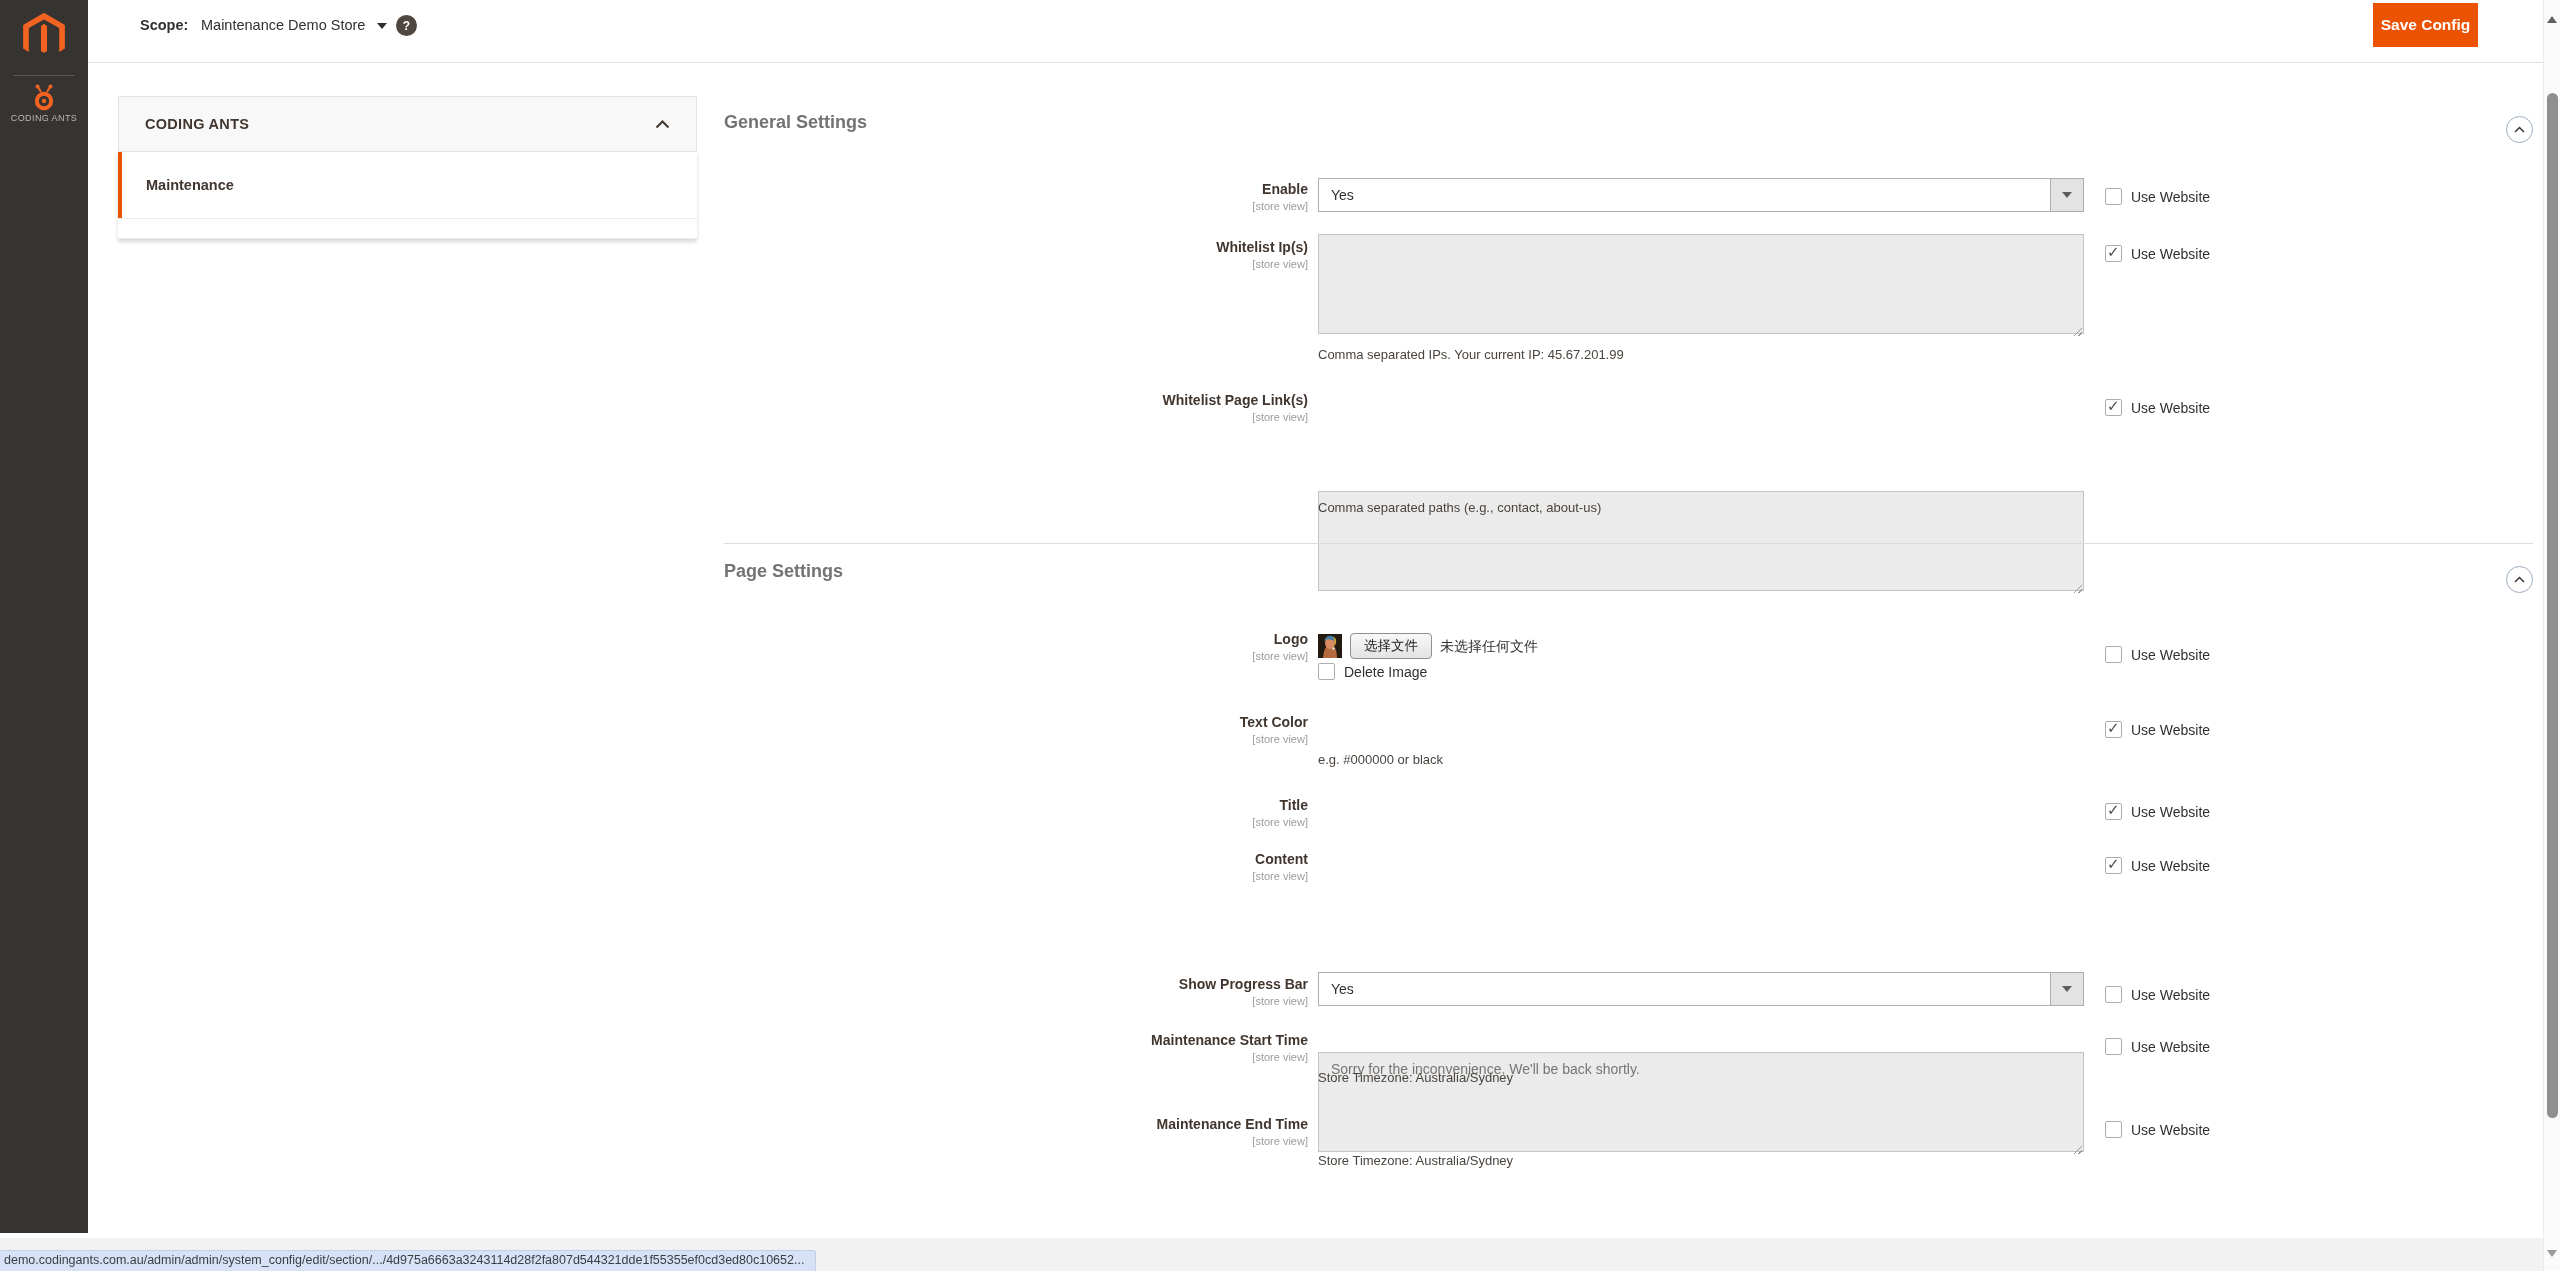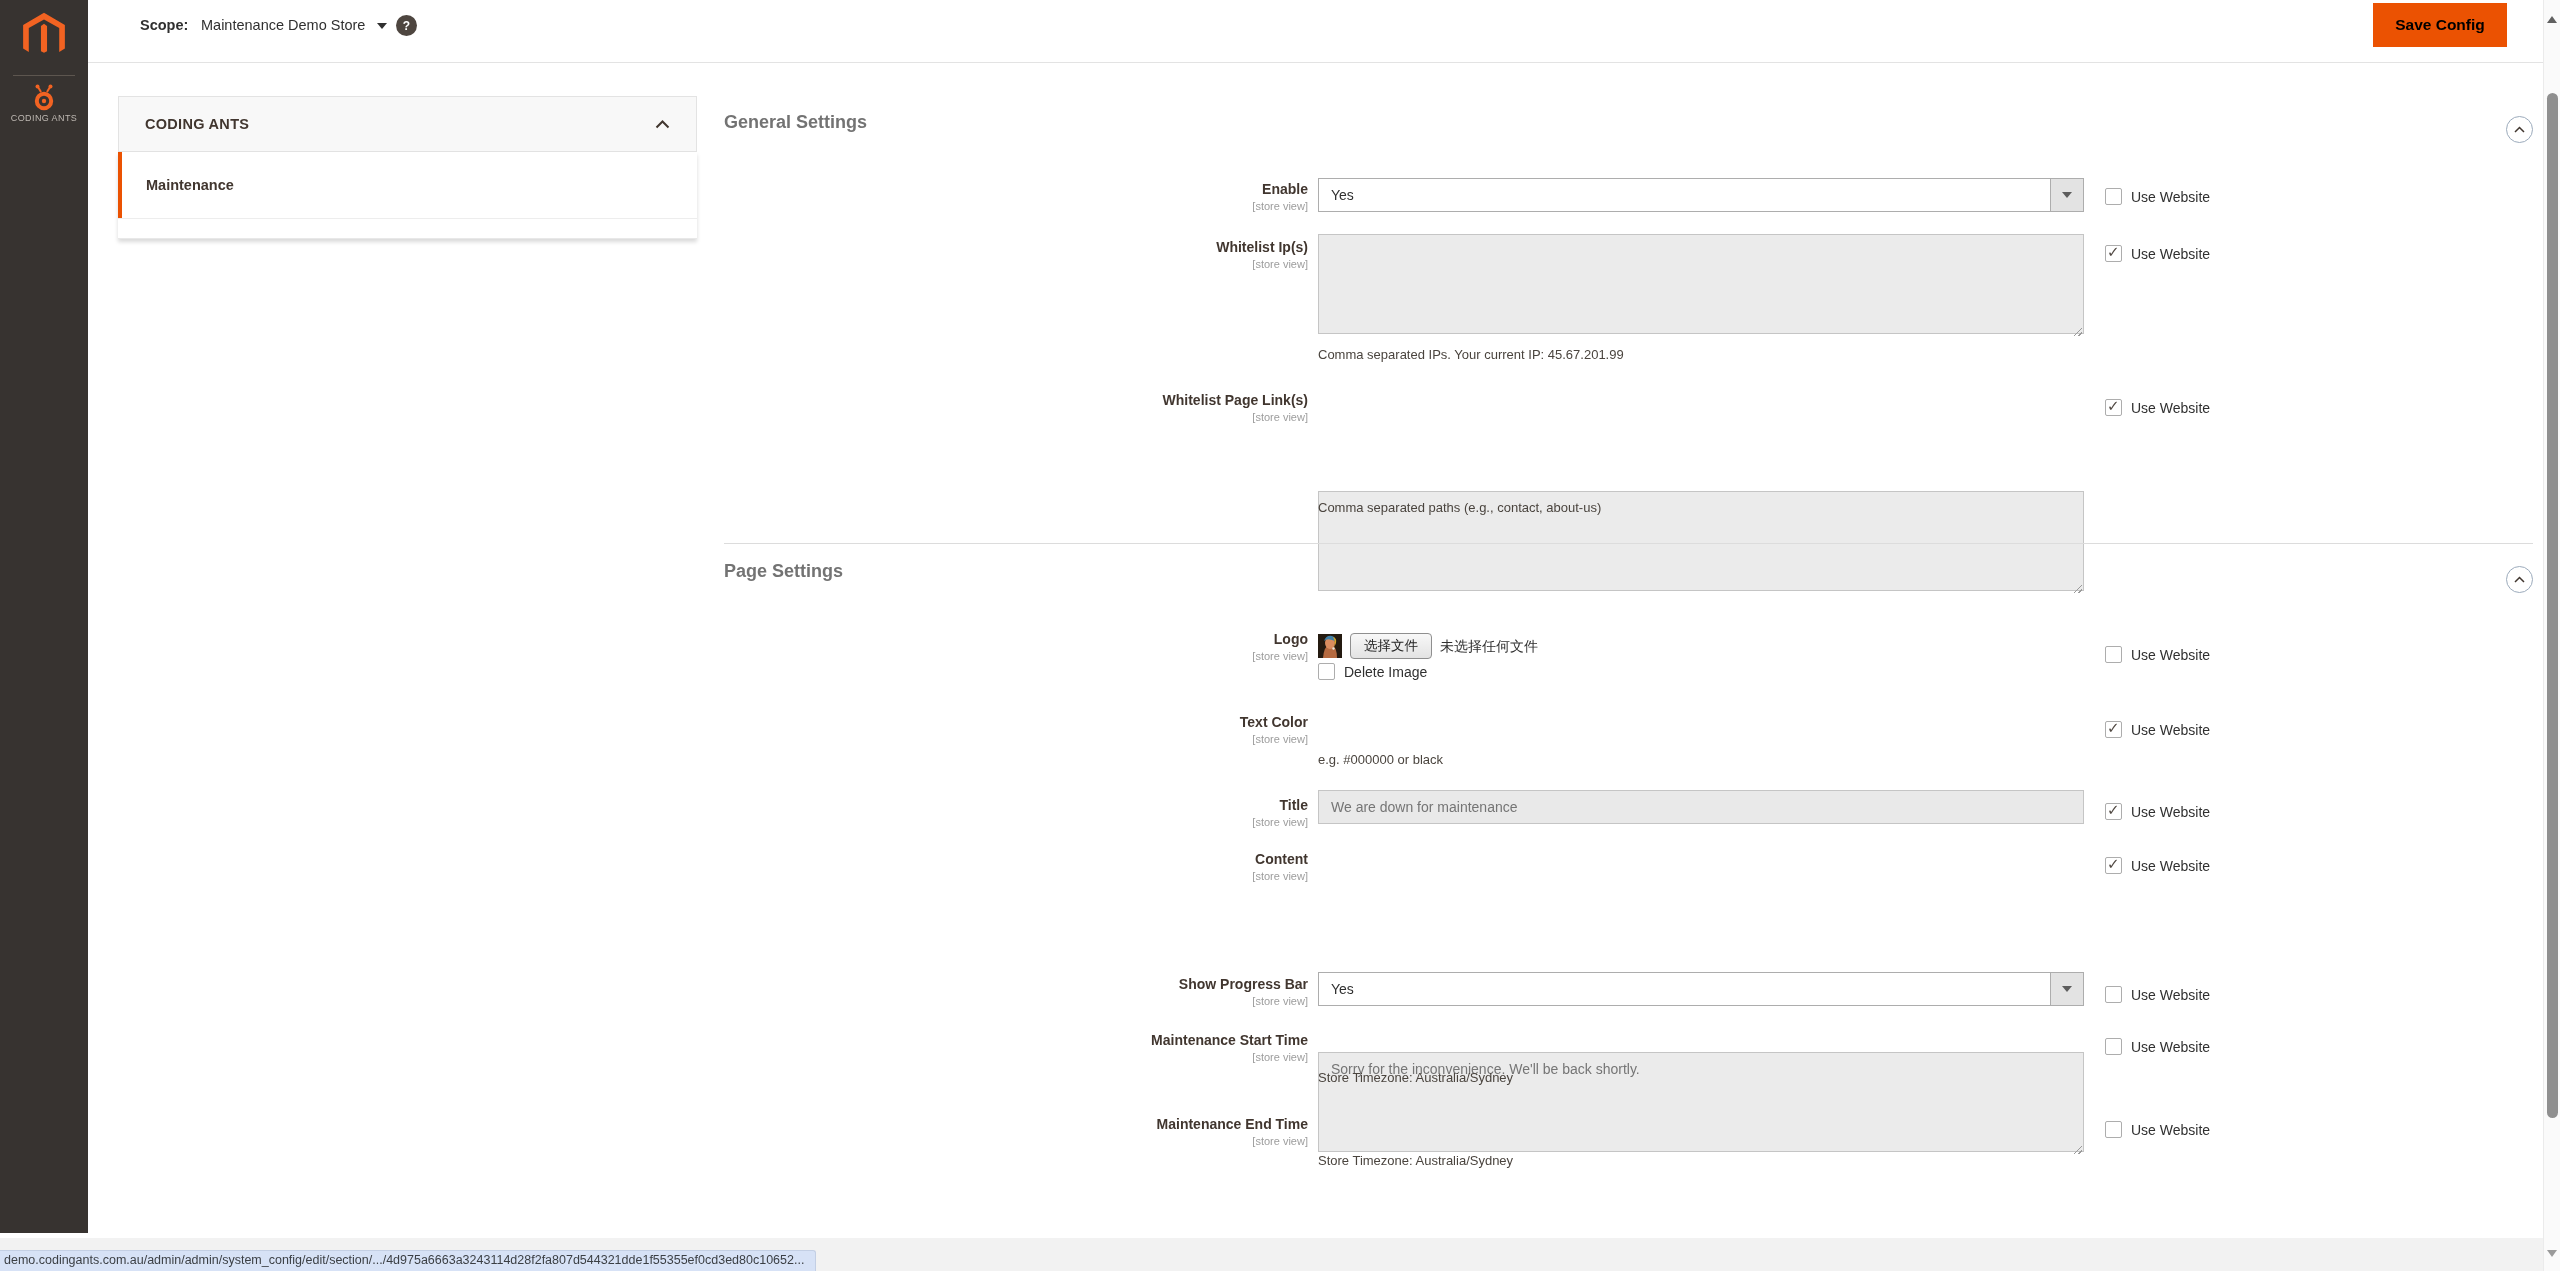"Save Config" .save-btn { color: #000000 -> #ffffff; width: 134px -> 105px }
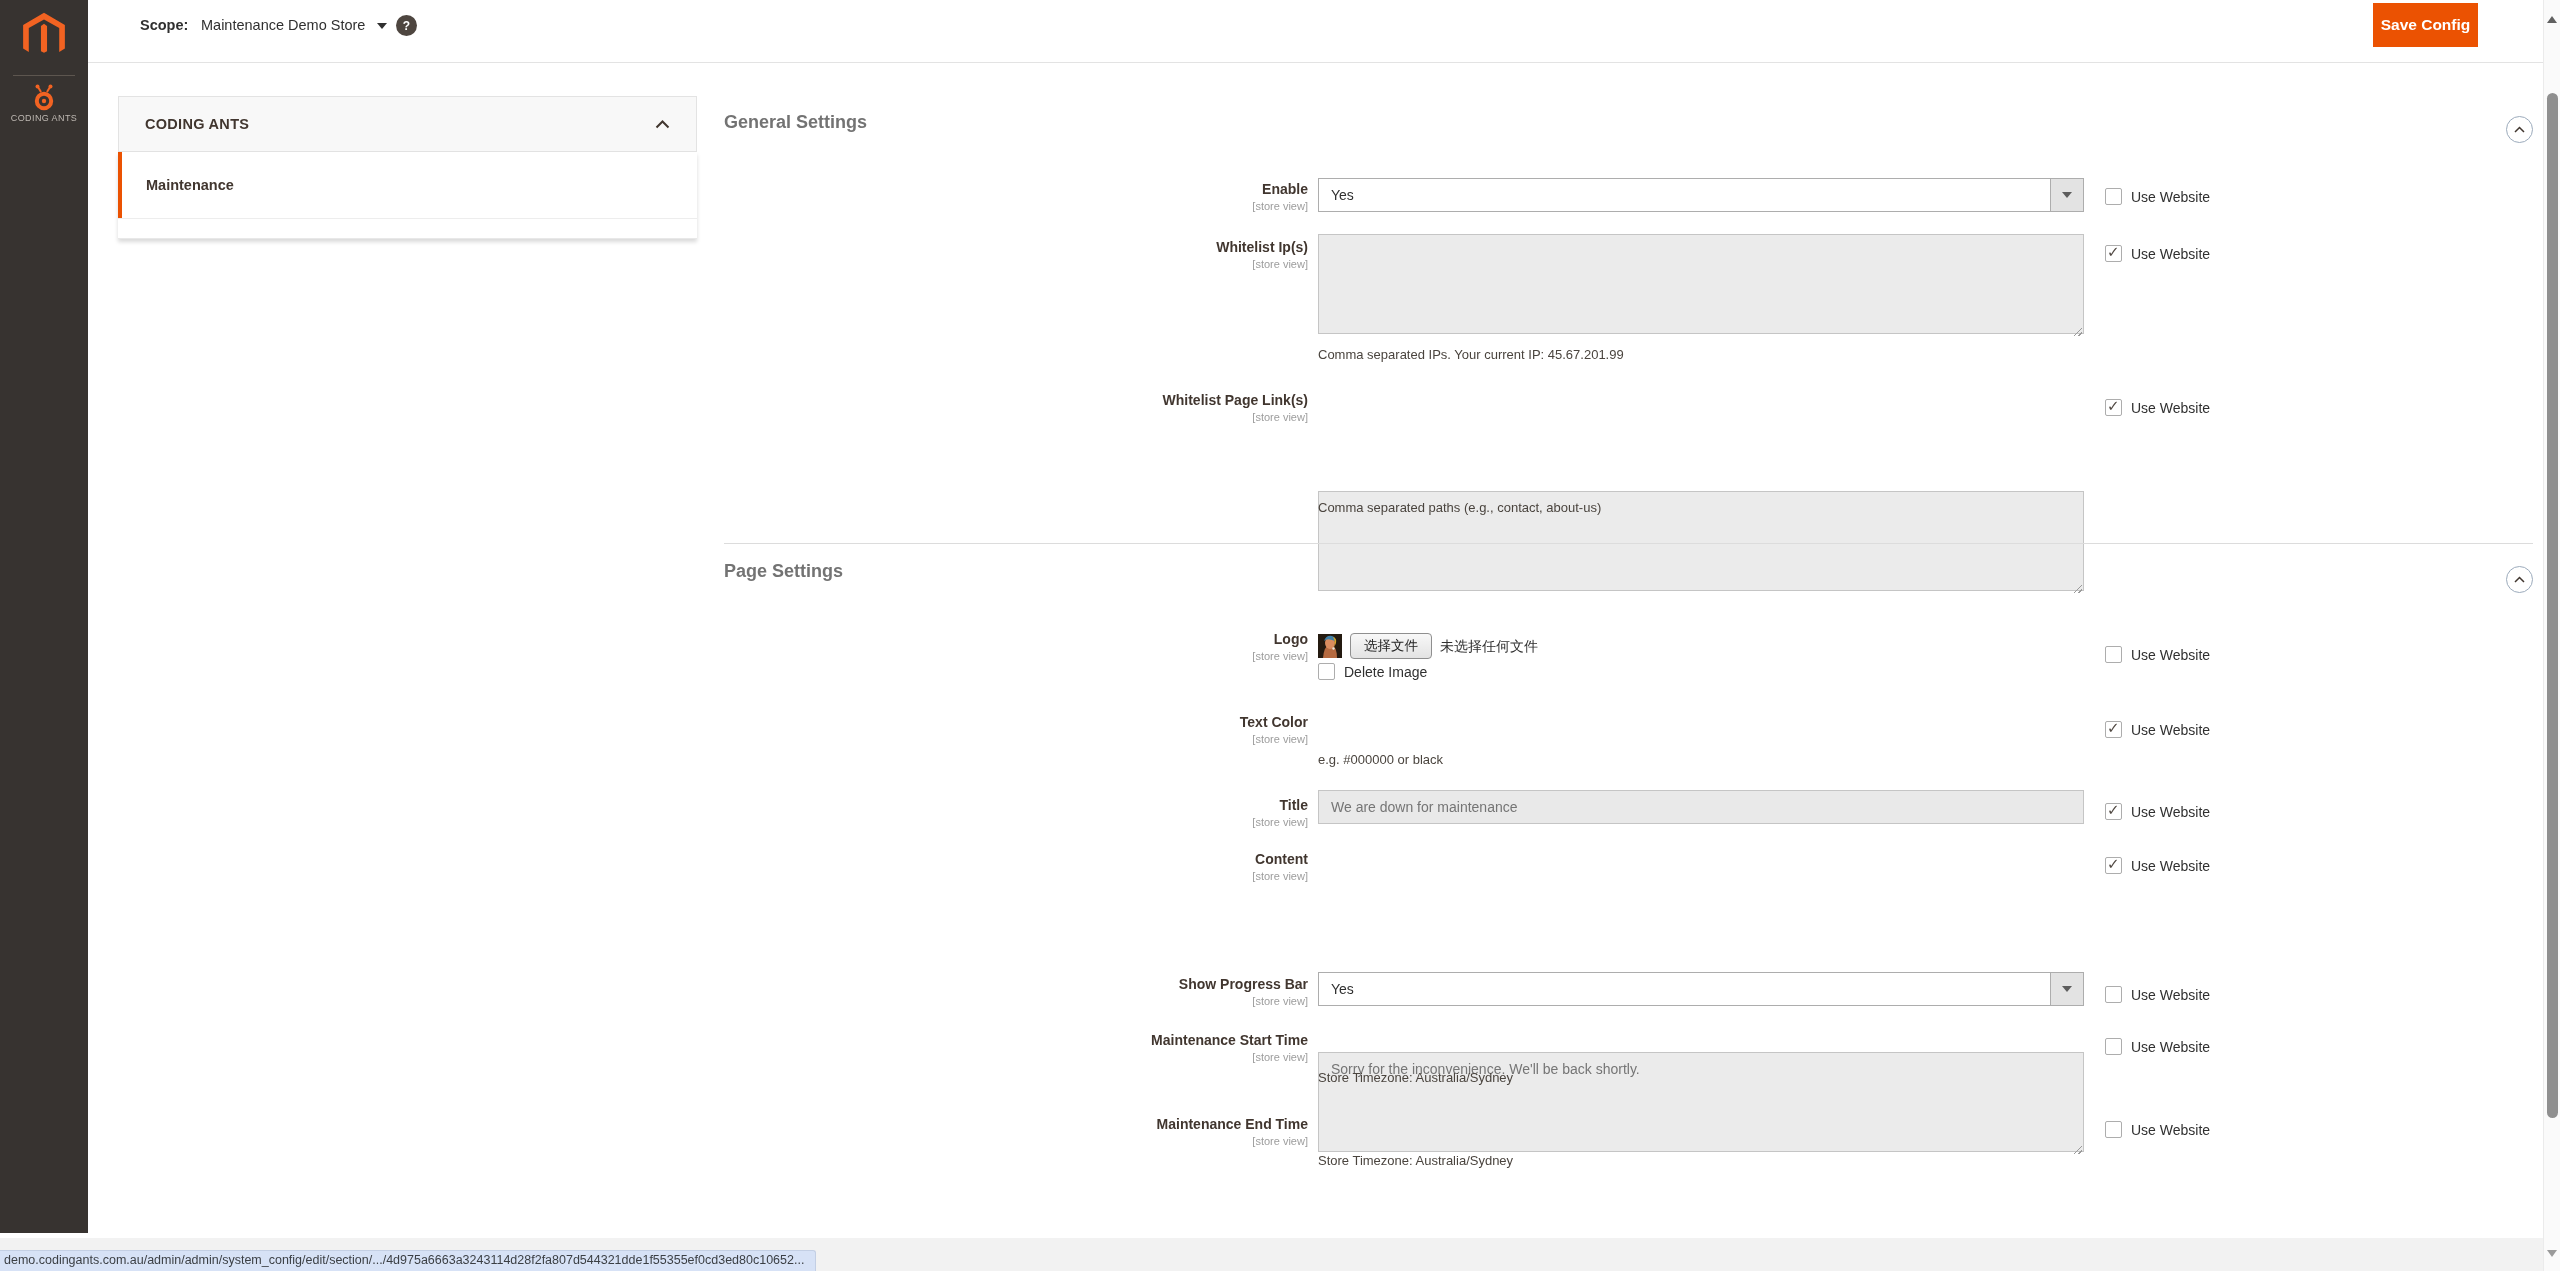"We are down for maintenance" div.fld { html: <div> <input> </div> -> none }
